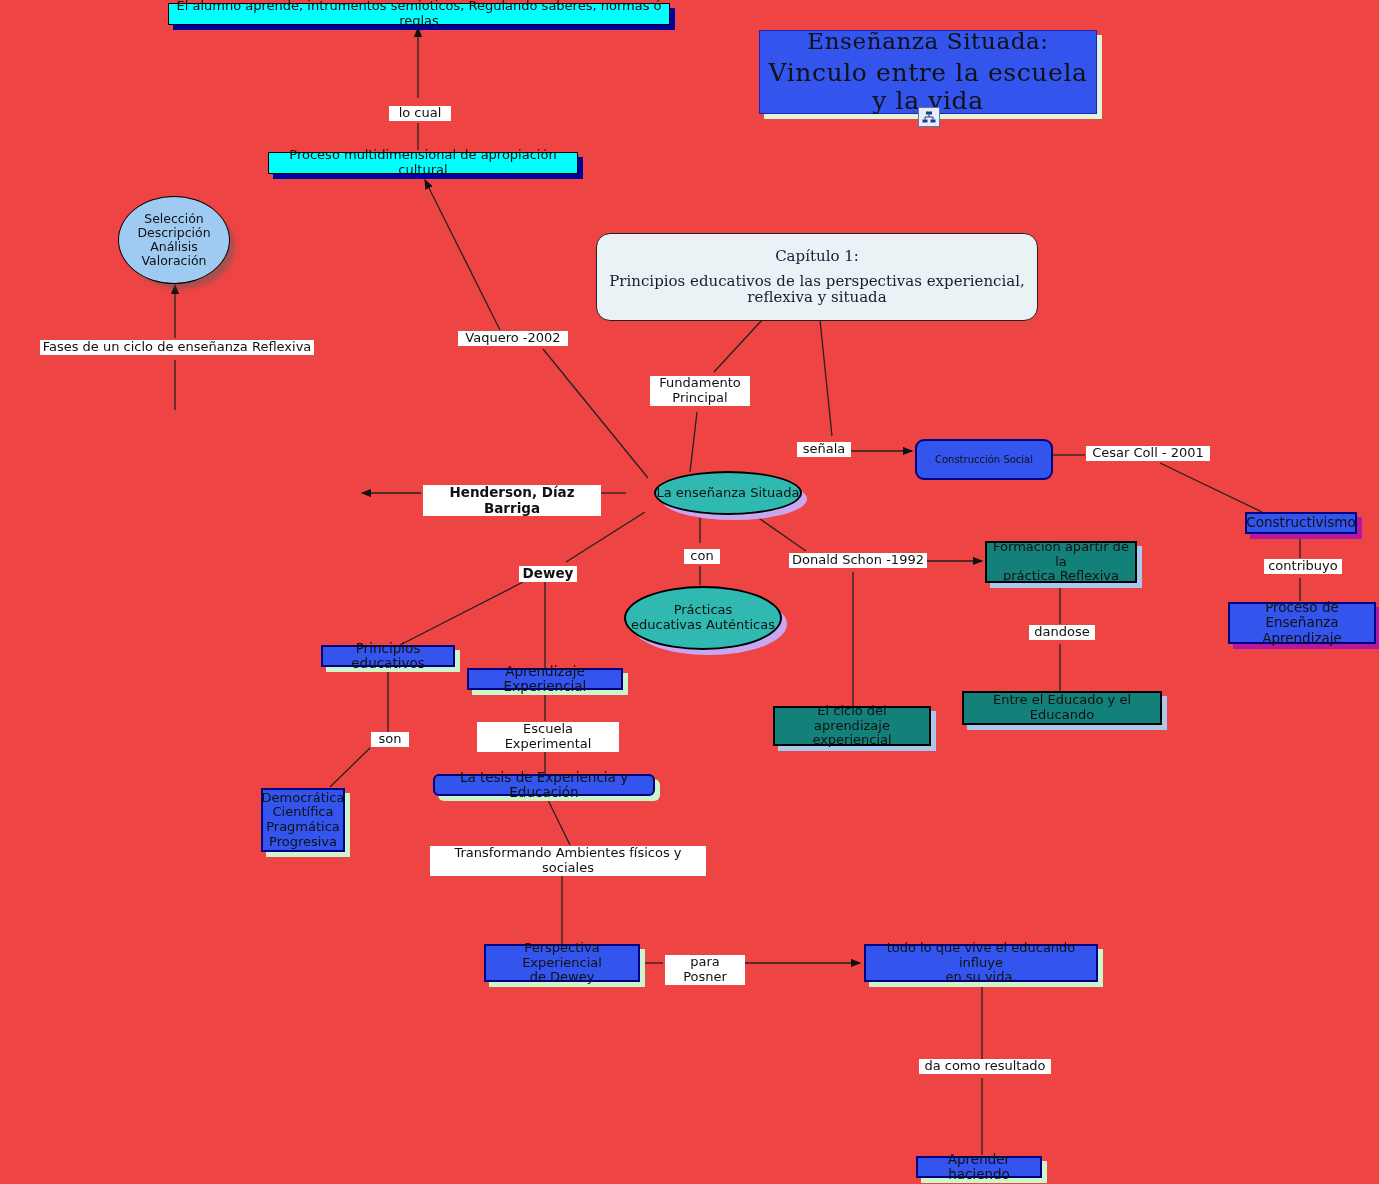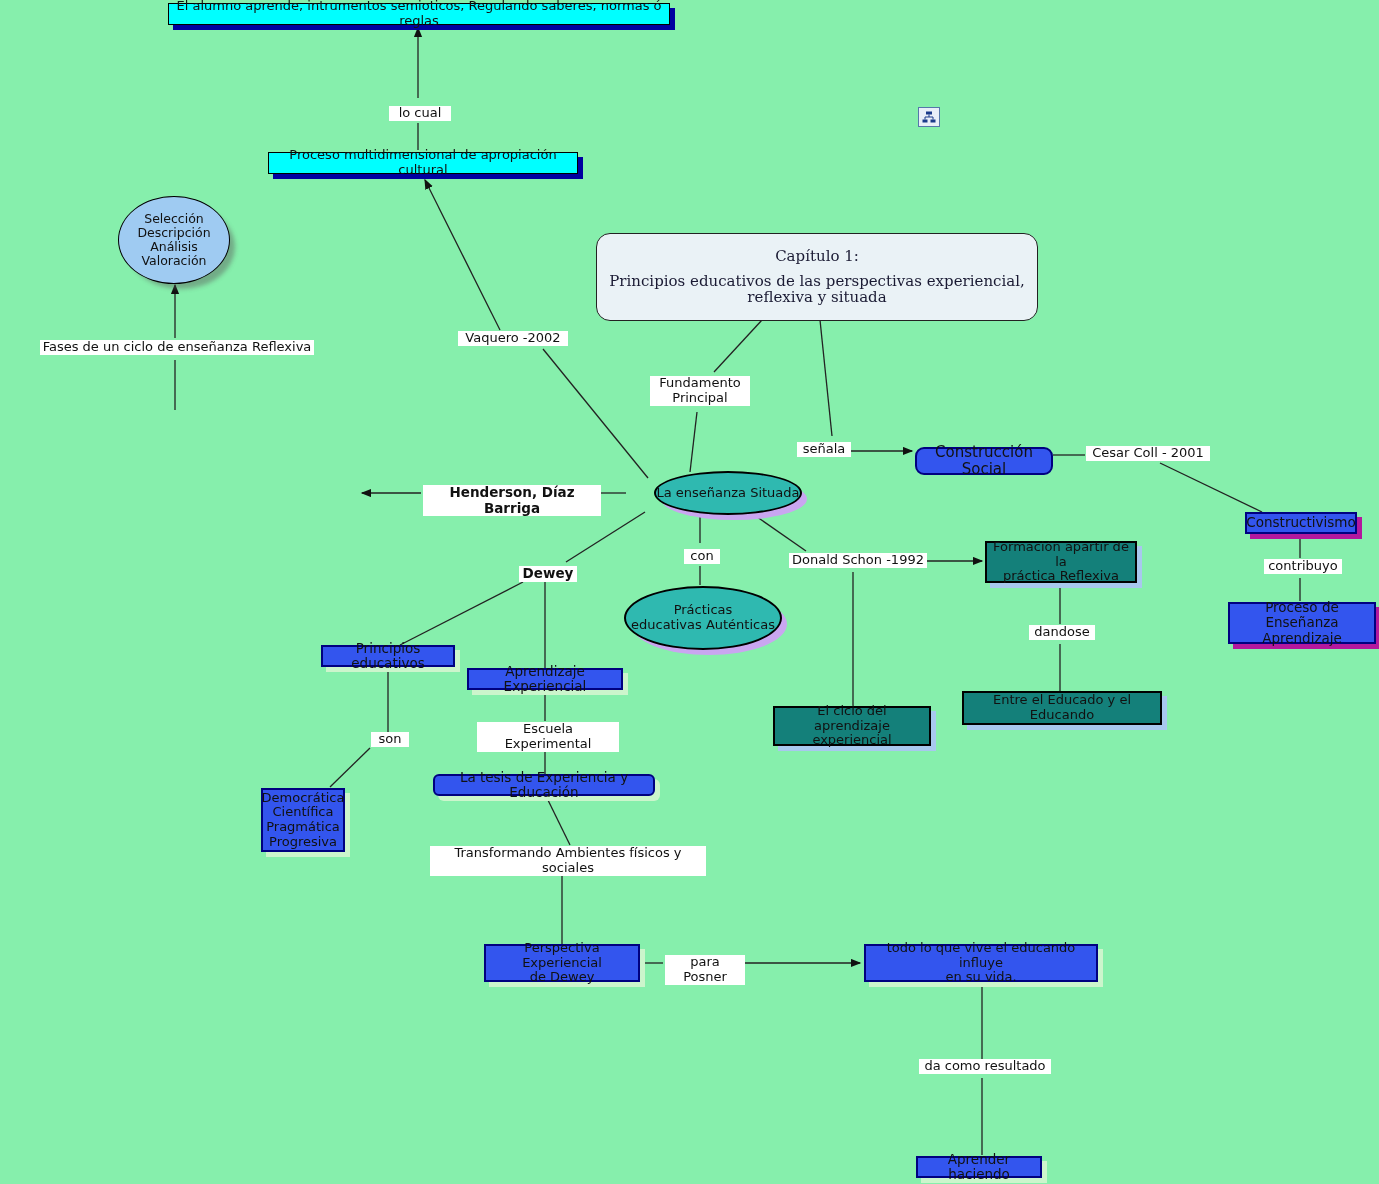"El alumno aprende, intrumentos" #canvas { background: #86efac -> #ef4444 }
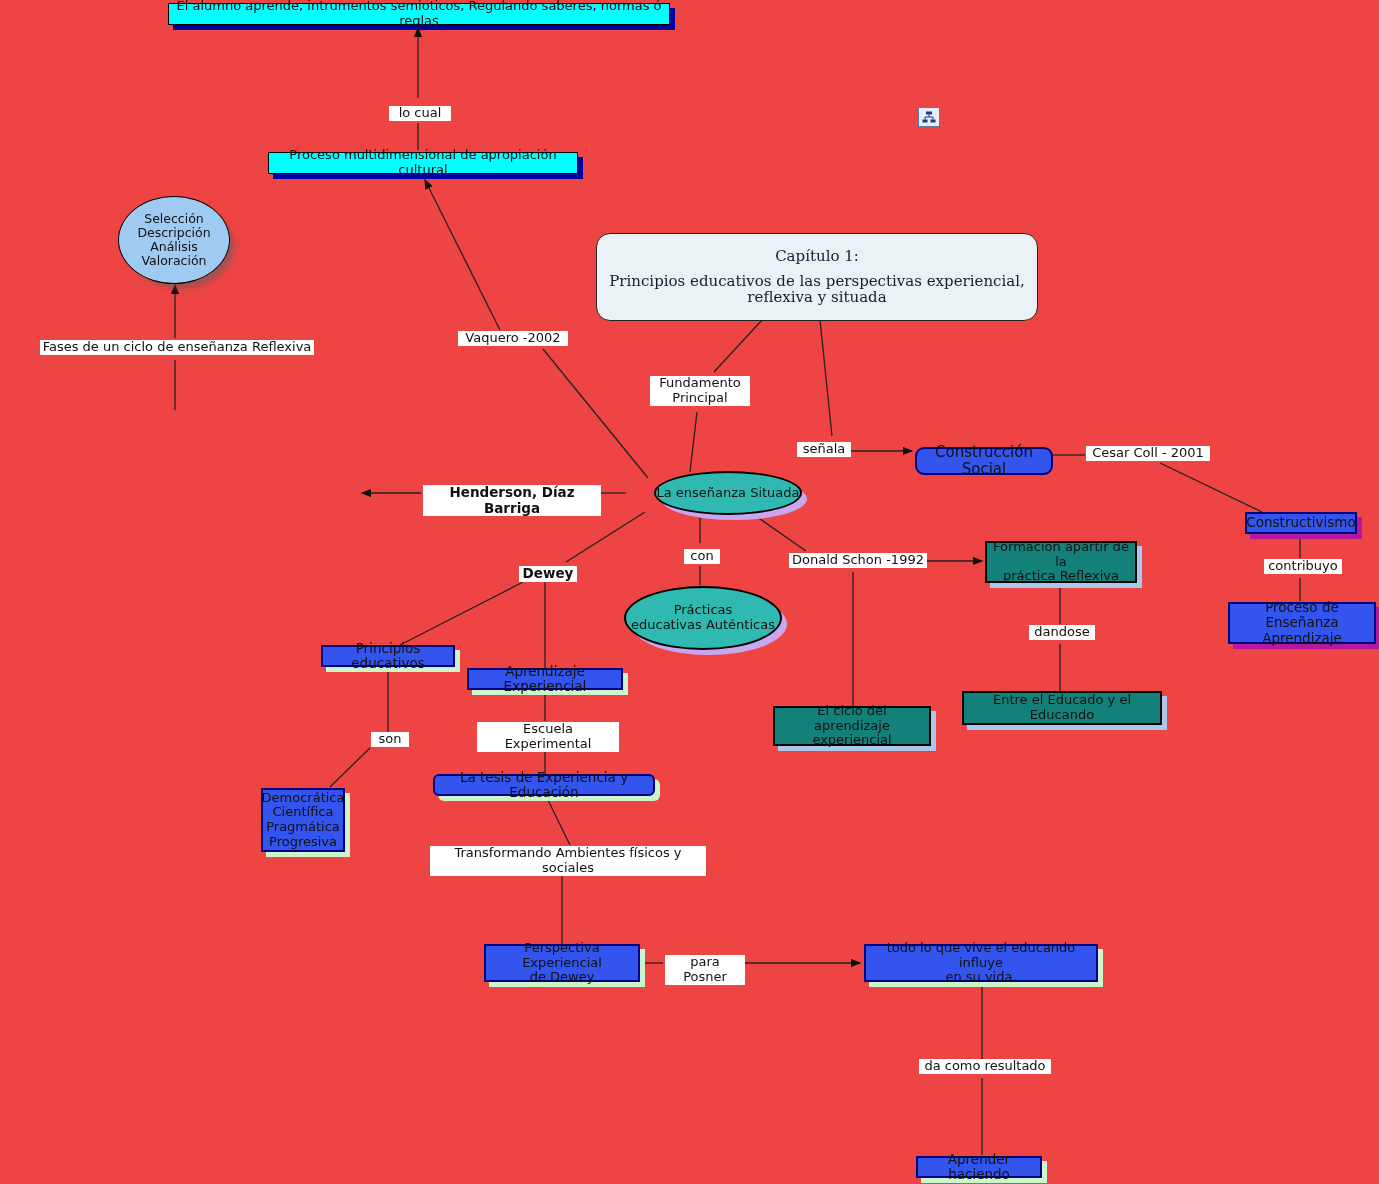"Enseñanza Situada:" div.node { html: none -> <div> <div>Enseñanza Situada:</div> <div>Vinculo entre la escuela y la vida</div> </div> }
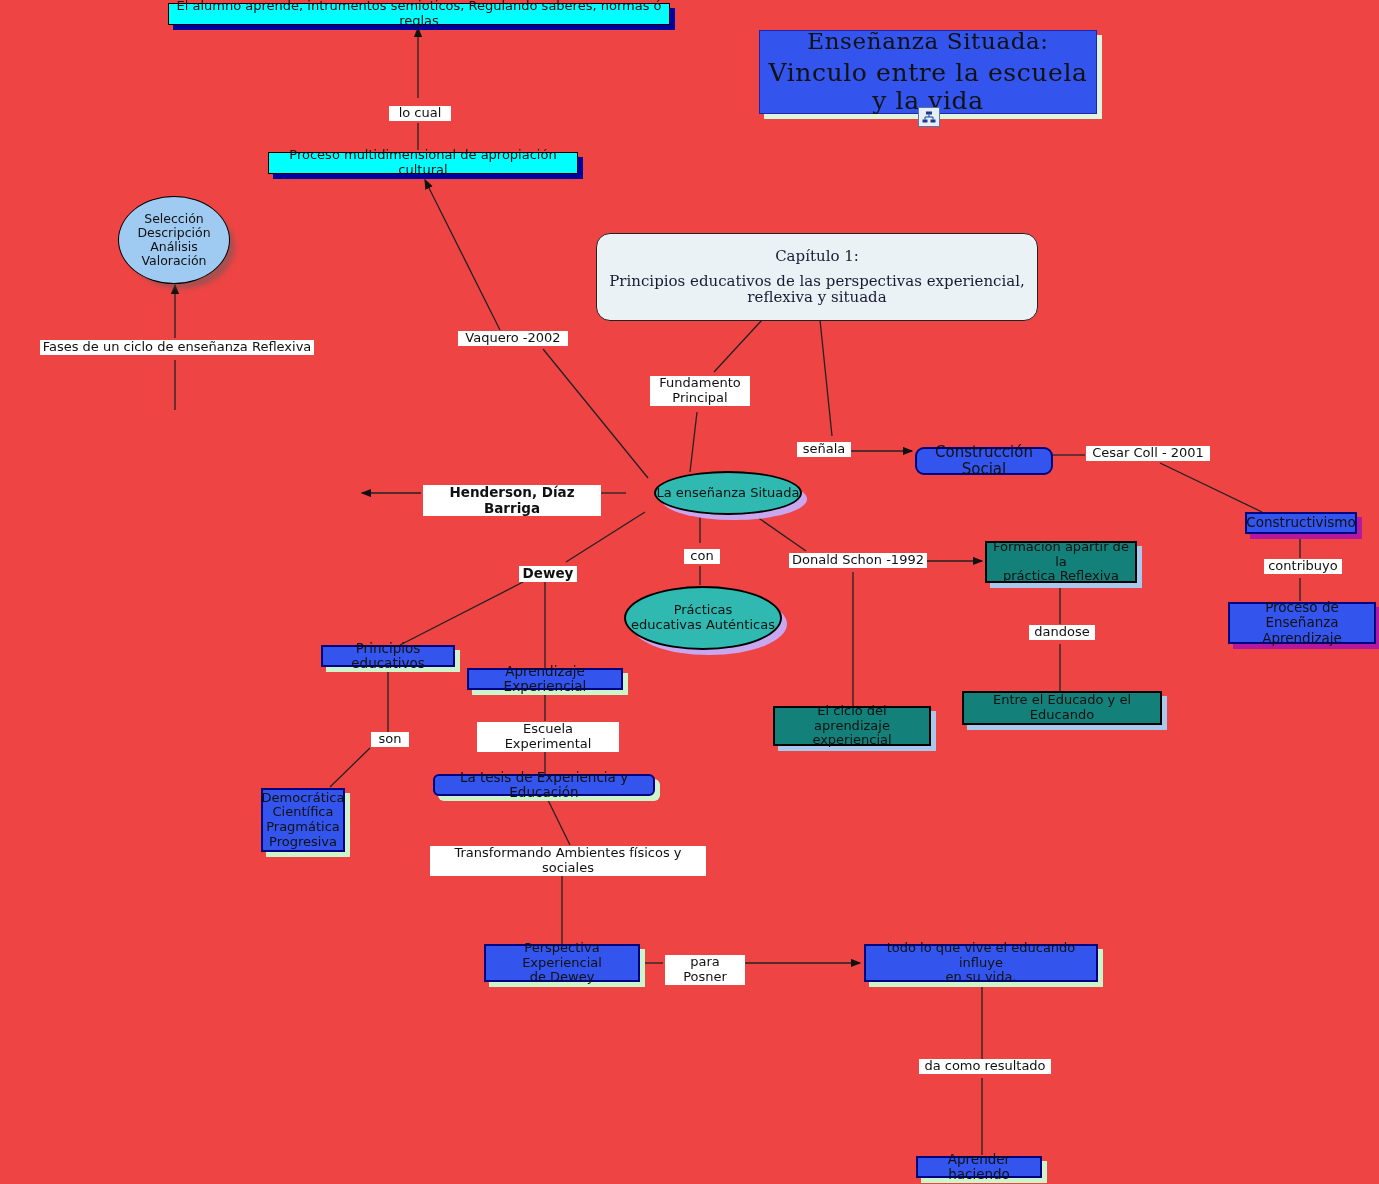"Construcción Social" div.node { font-size: 15px -> 10px; height: 28px -> 41px; margin-top: 8px -> none }
